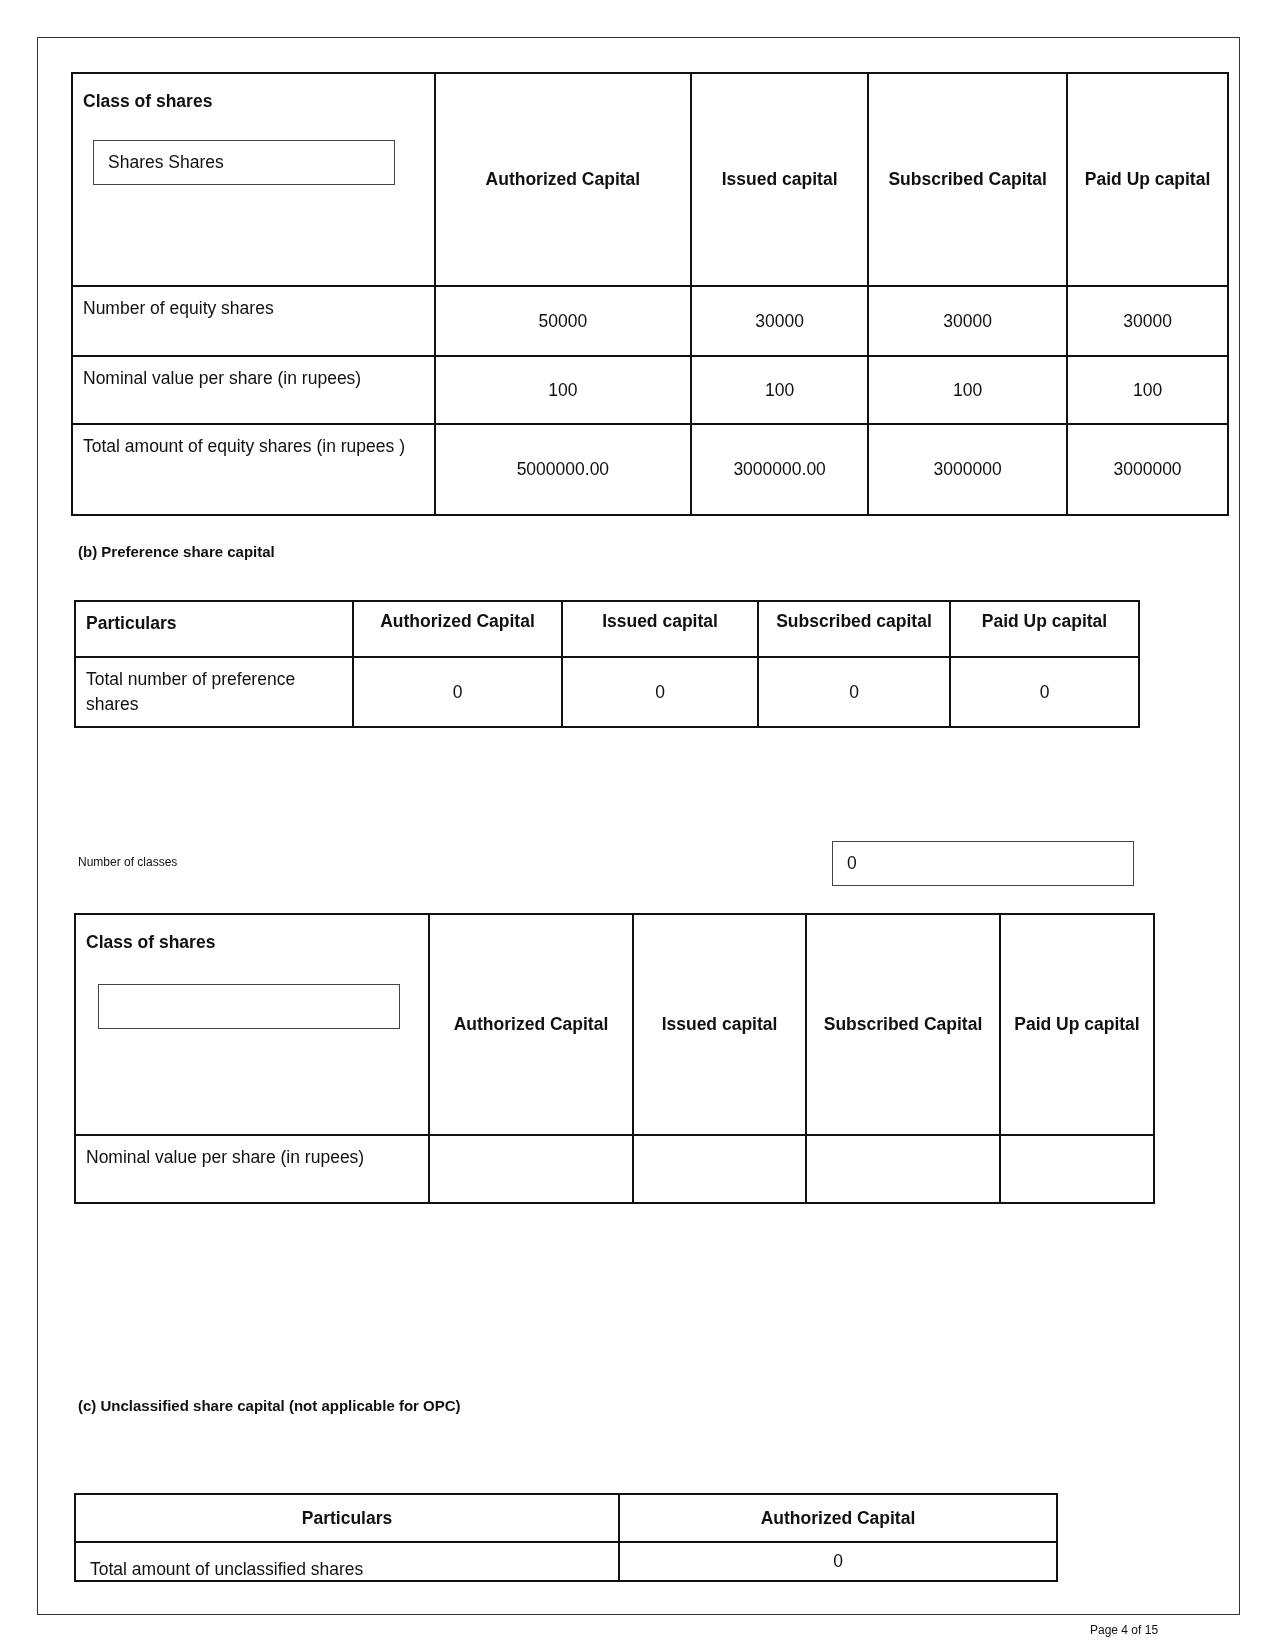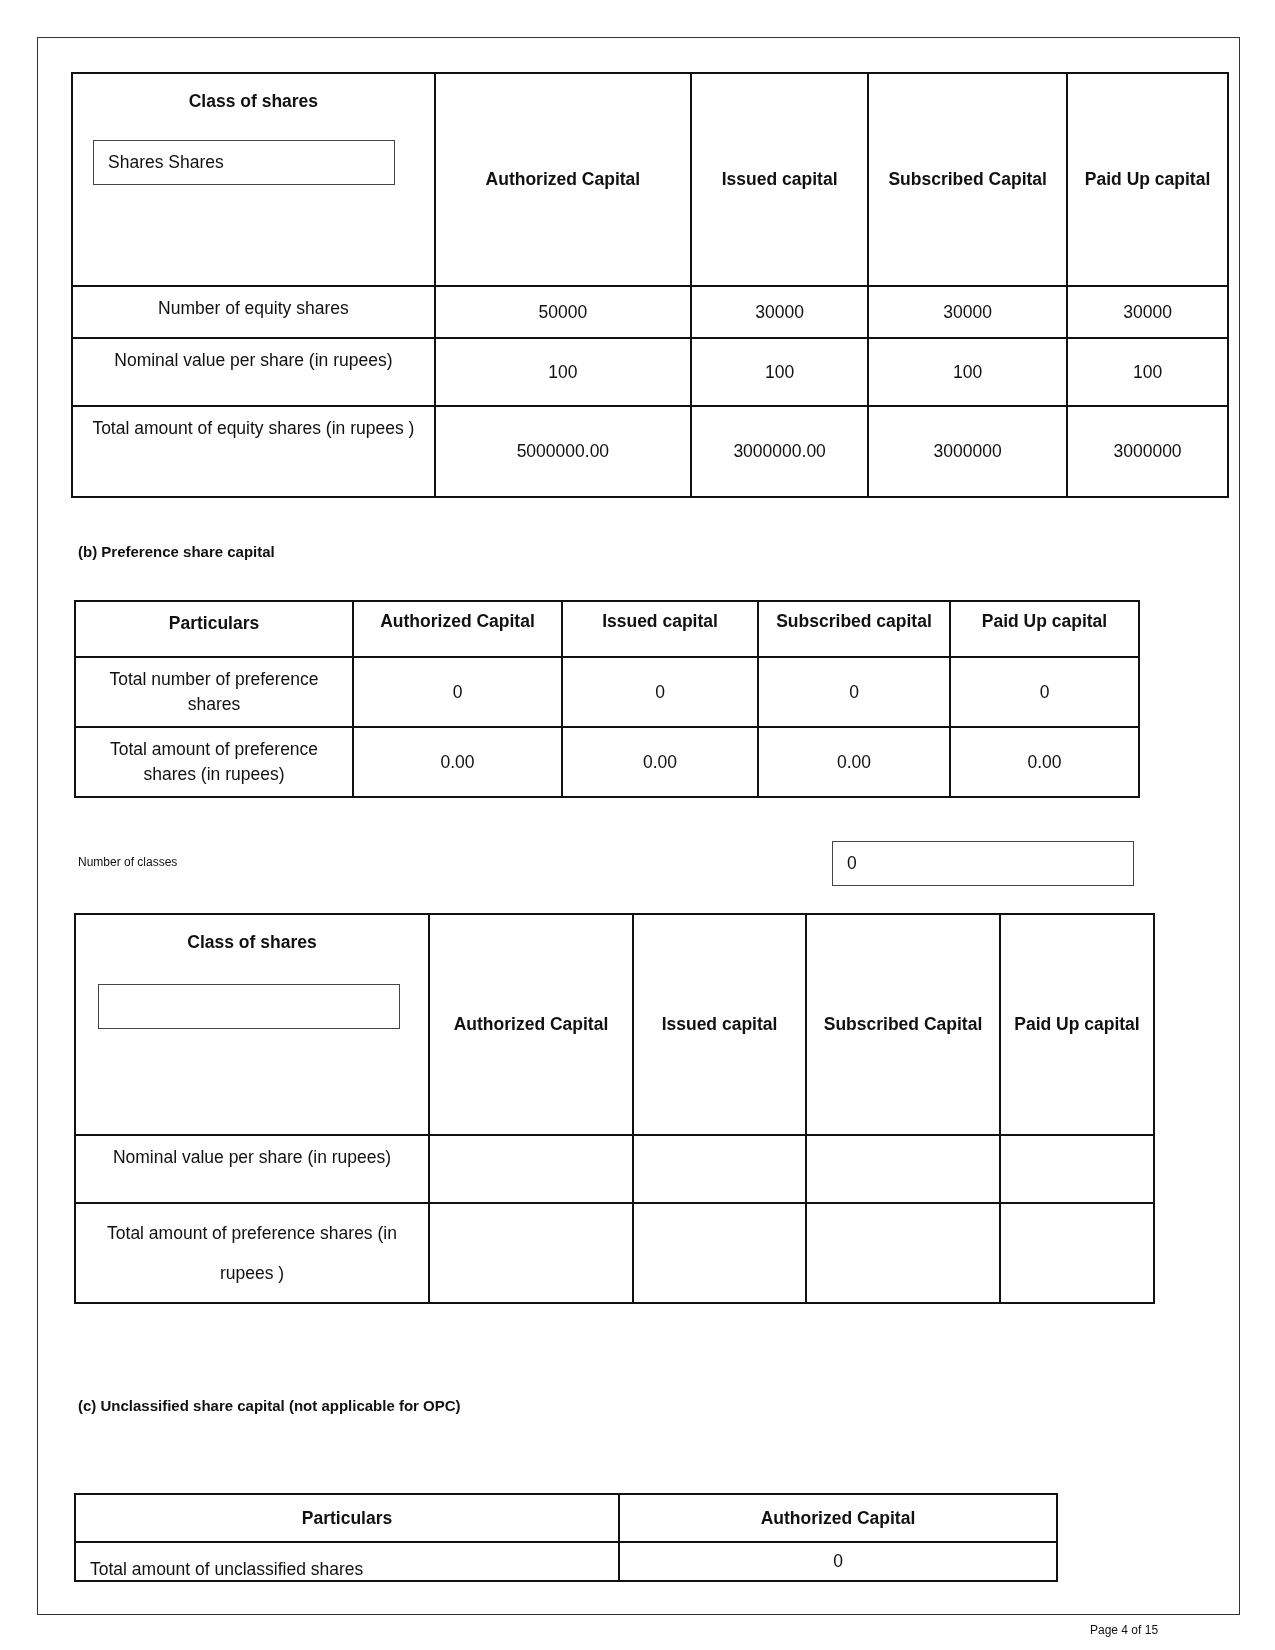"Class of shares" .lbl { text-align: center -> left }
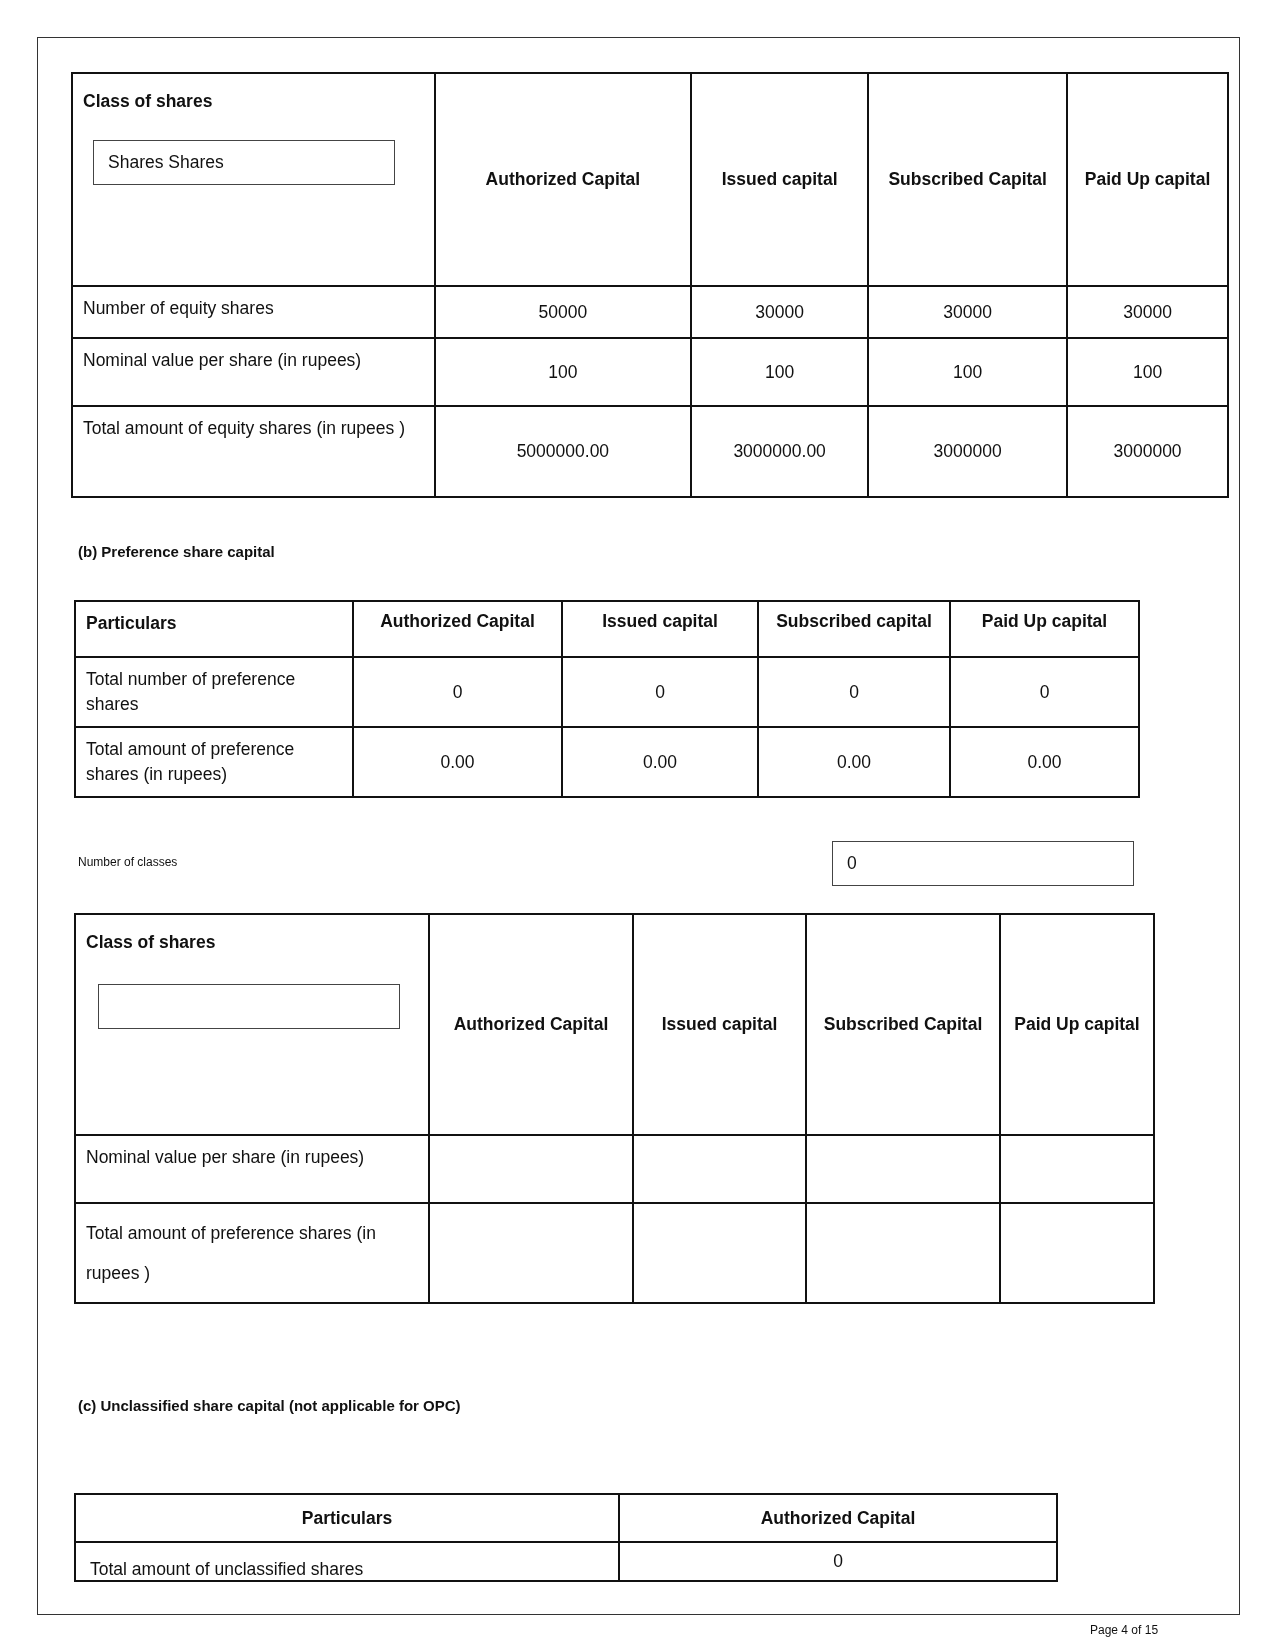"Number of equity shares" tr { height: 52px -> 70px }
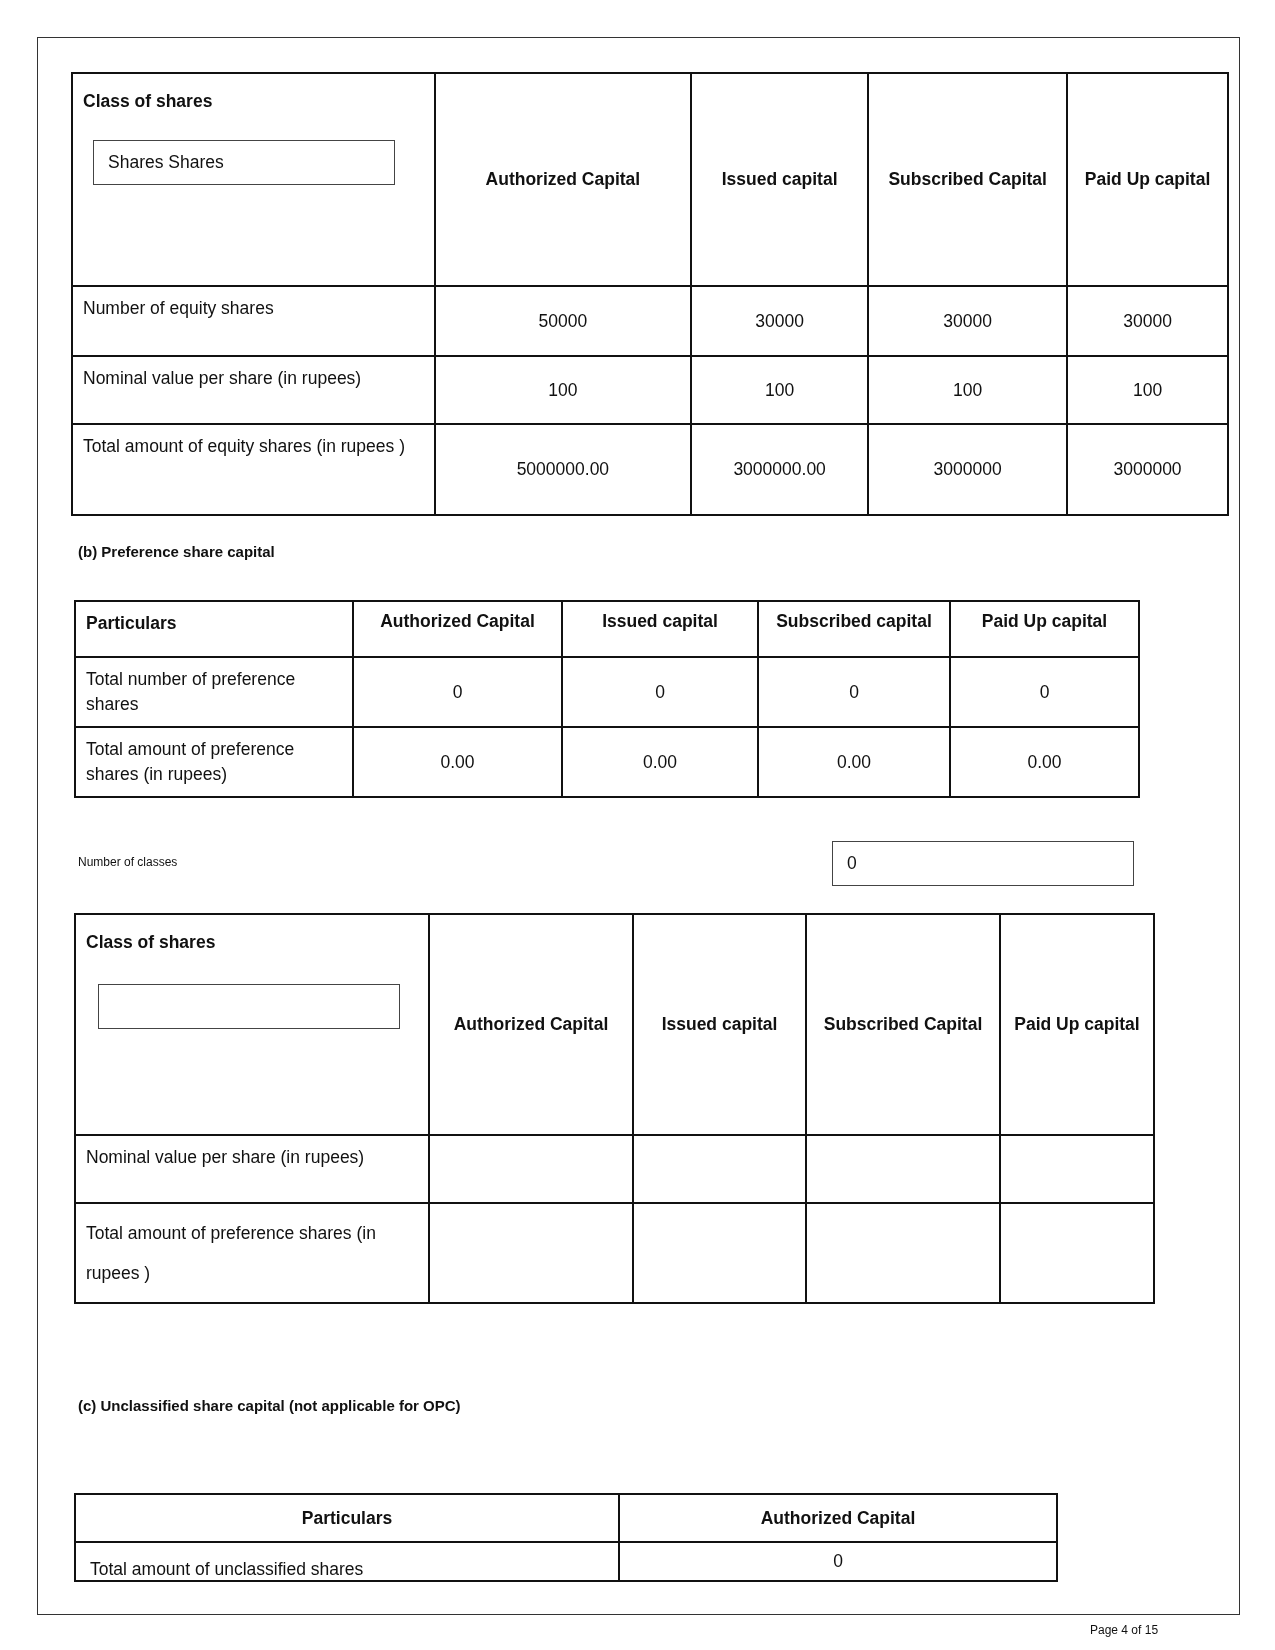"Total amount of preference shares (in rupees)" tr { html: <tr> <td>Total amount of preference shares (in rupees)</td> <td>0.00</td> <td>0.00</td> <td>0.00</td> <td>0.00</td> </tr> -> none }
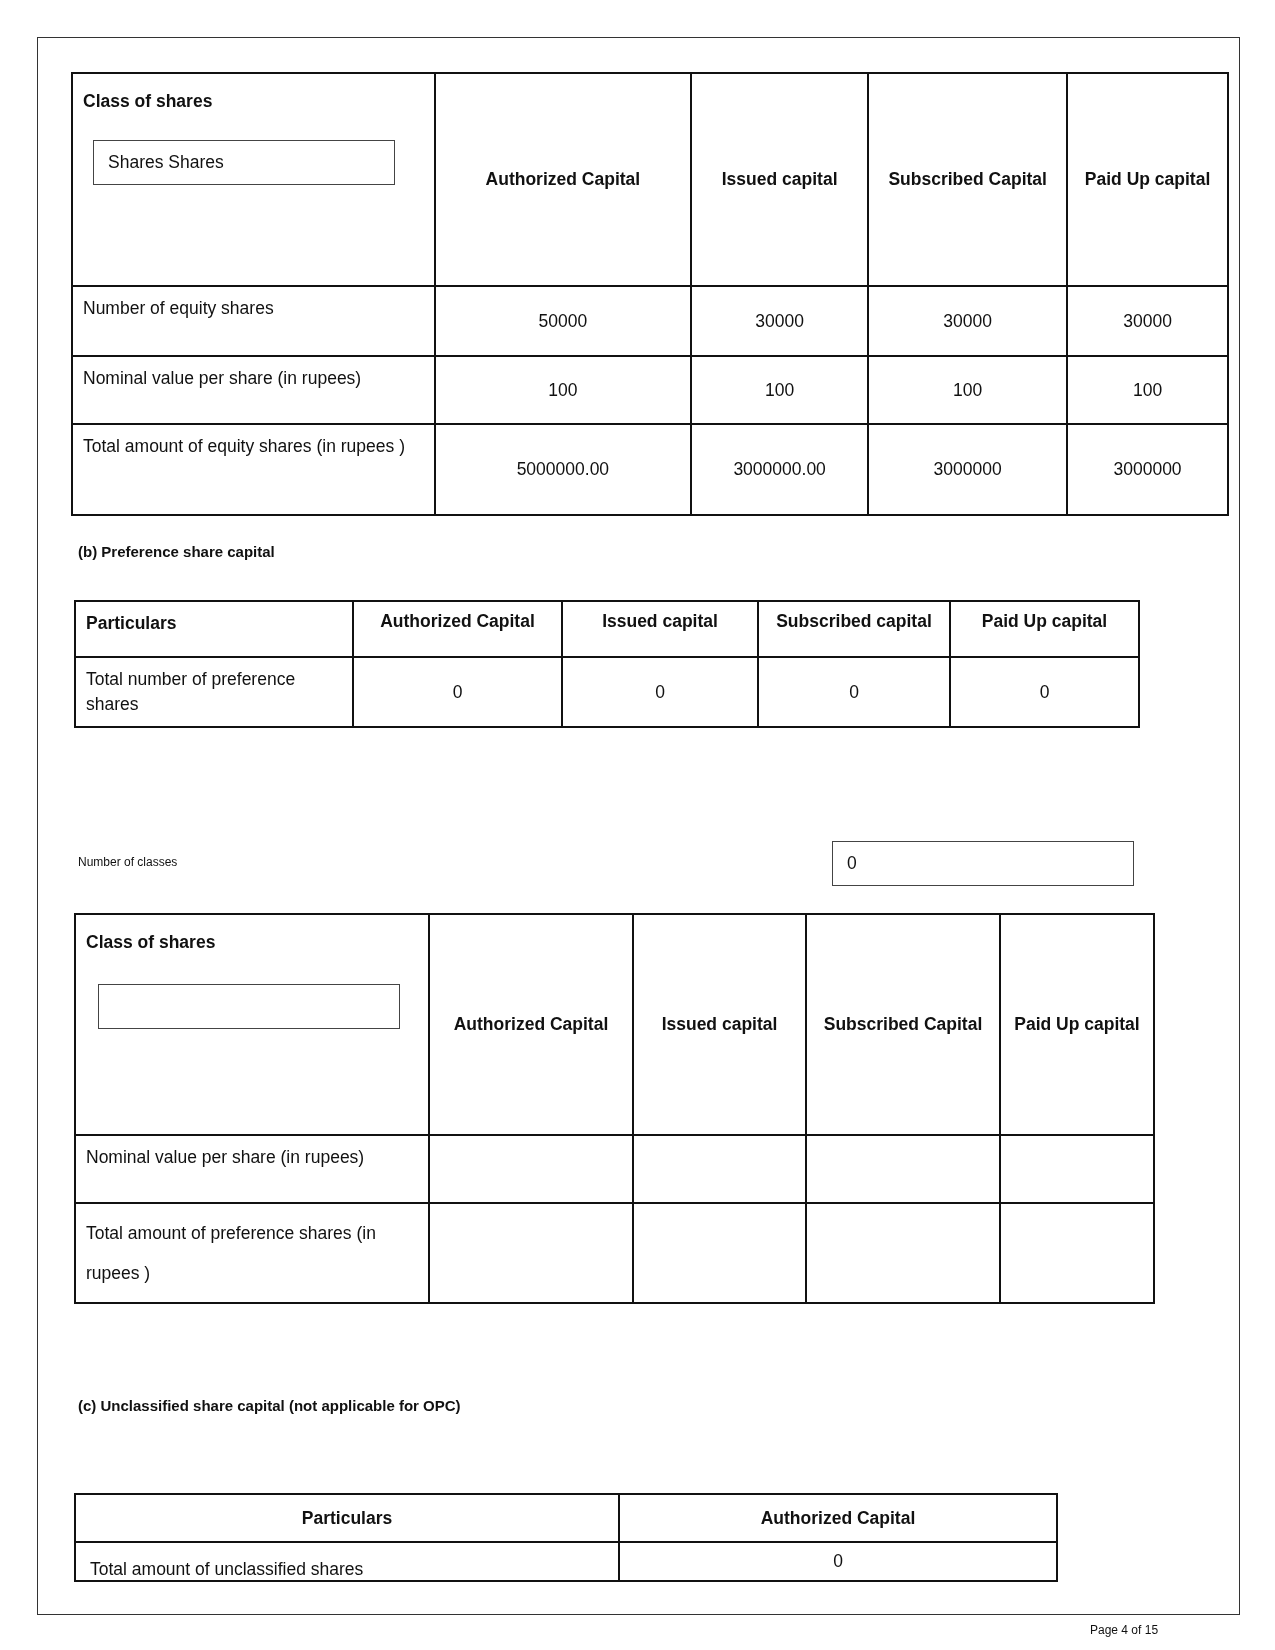"Total amount of preference shares" tr { html: <tr> <td>Total amount of preference shares (in rupees )</td> <td></td> <td></td> <td></td> <td></td> </tr> -> none }
